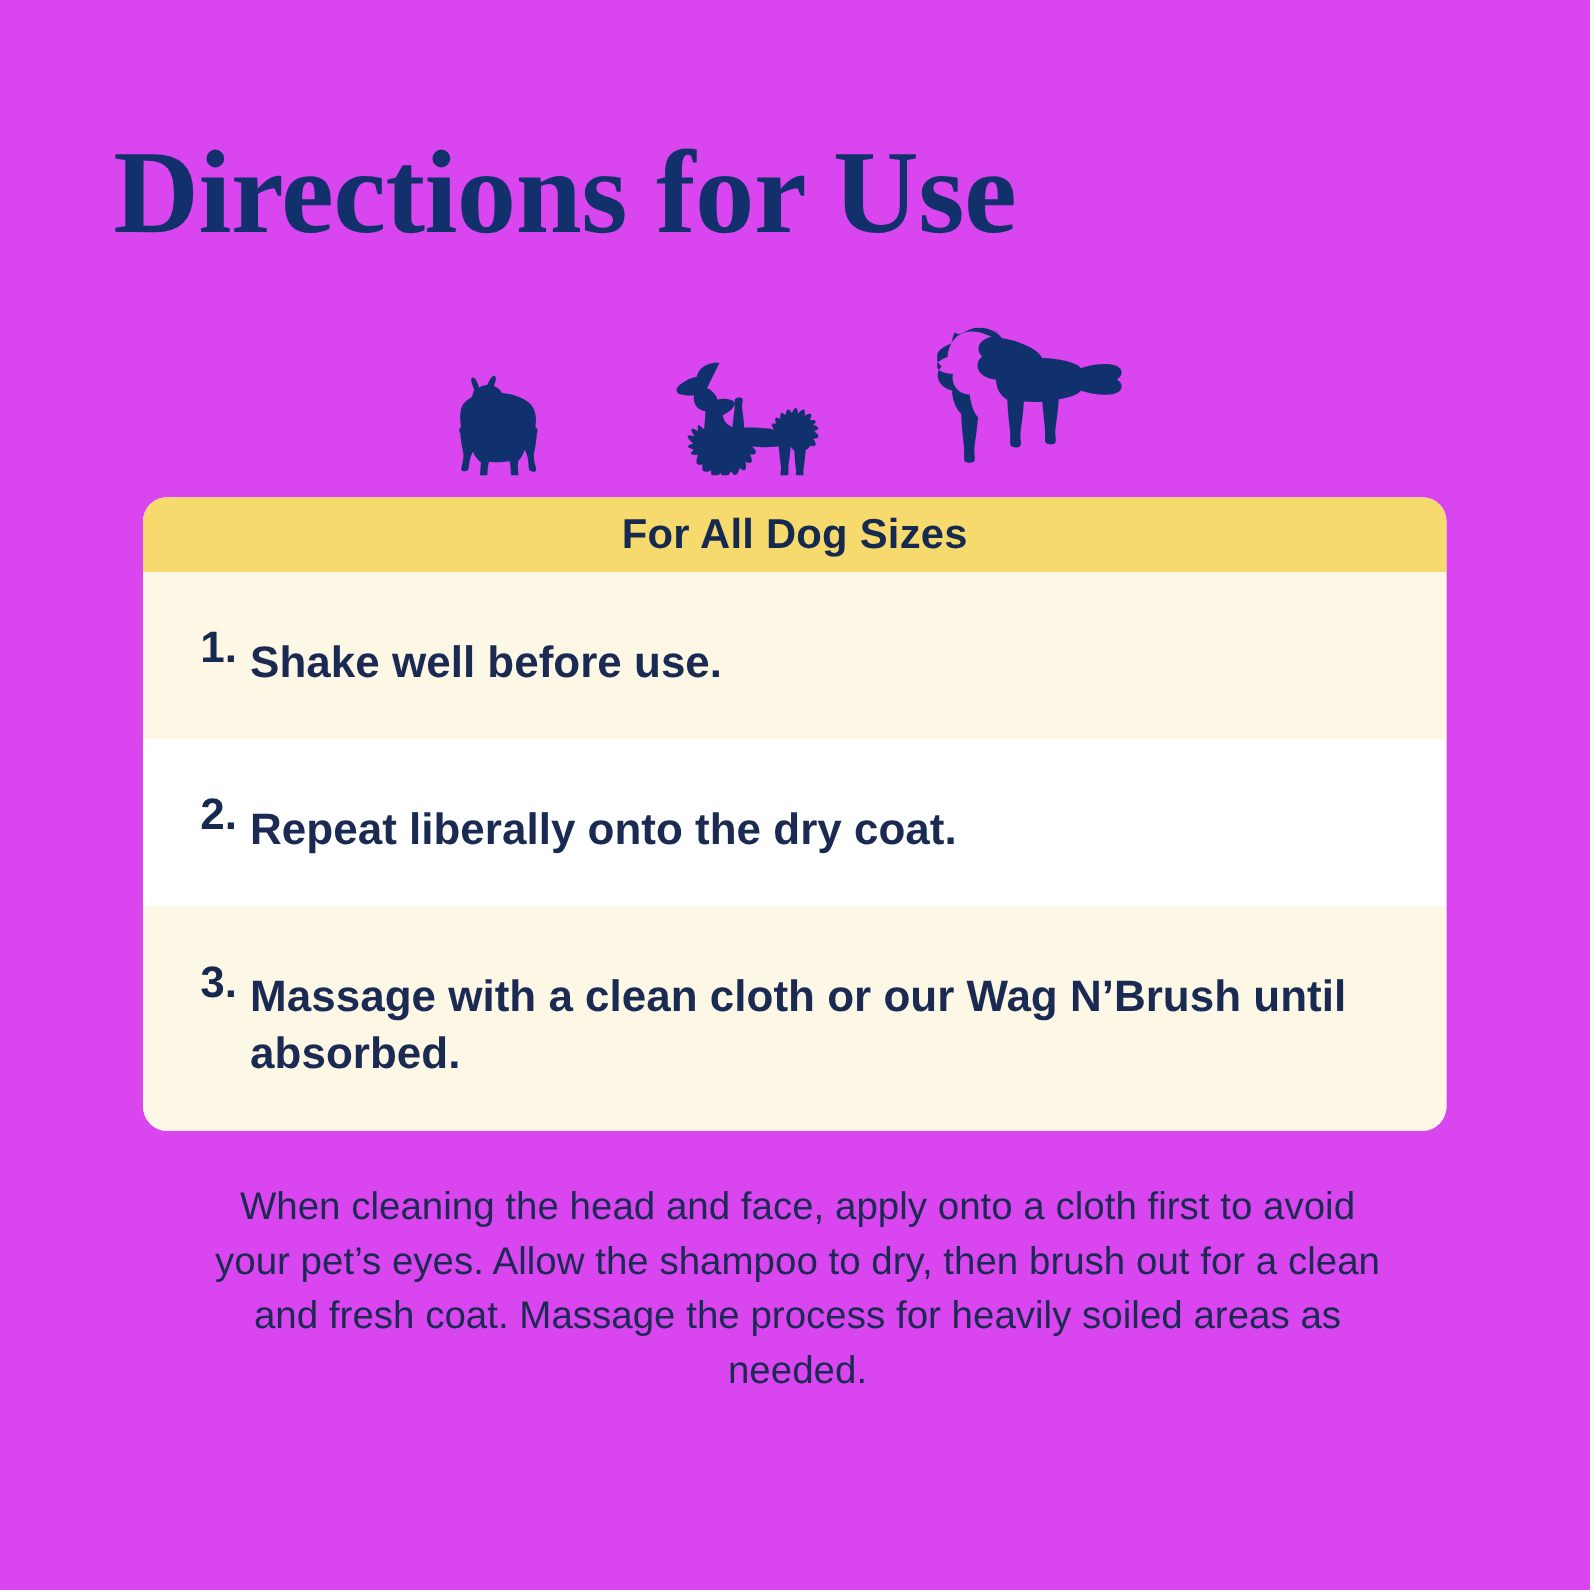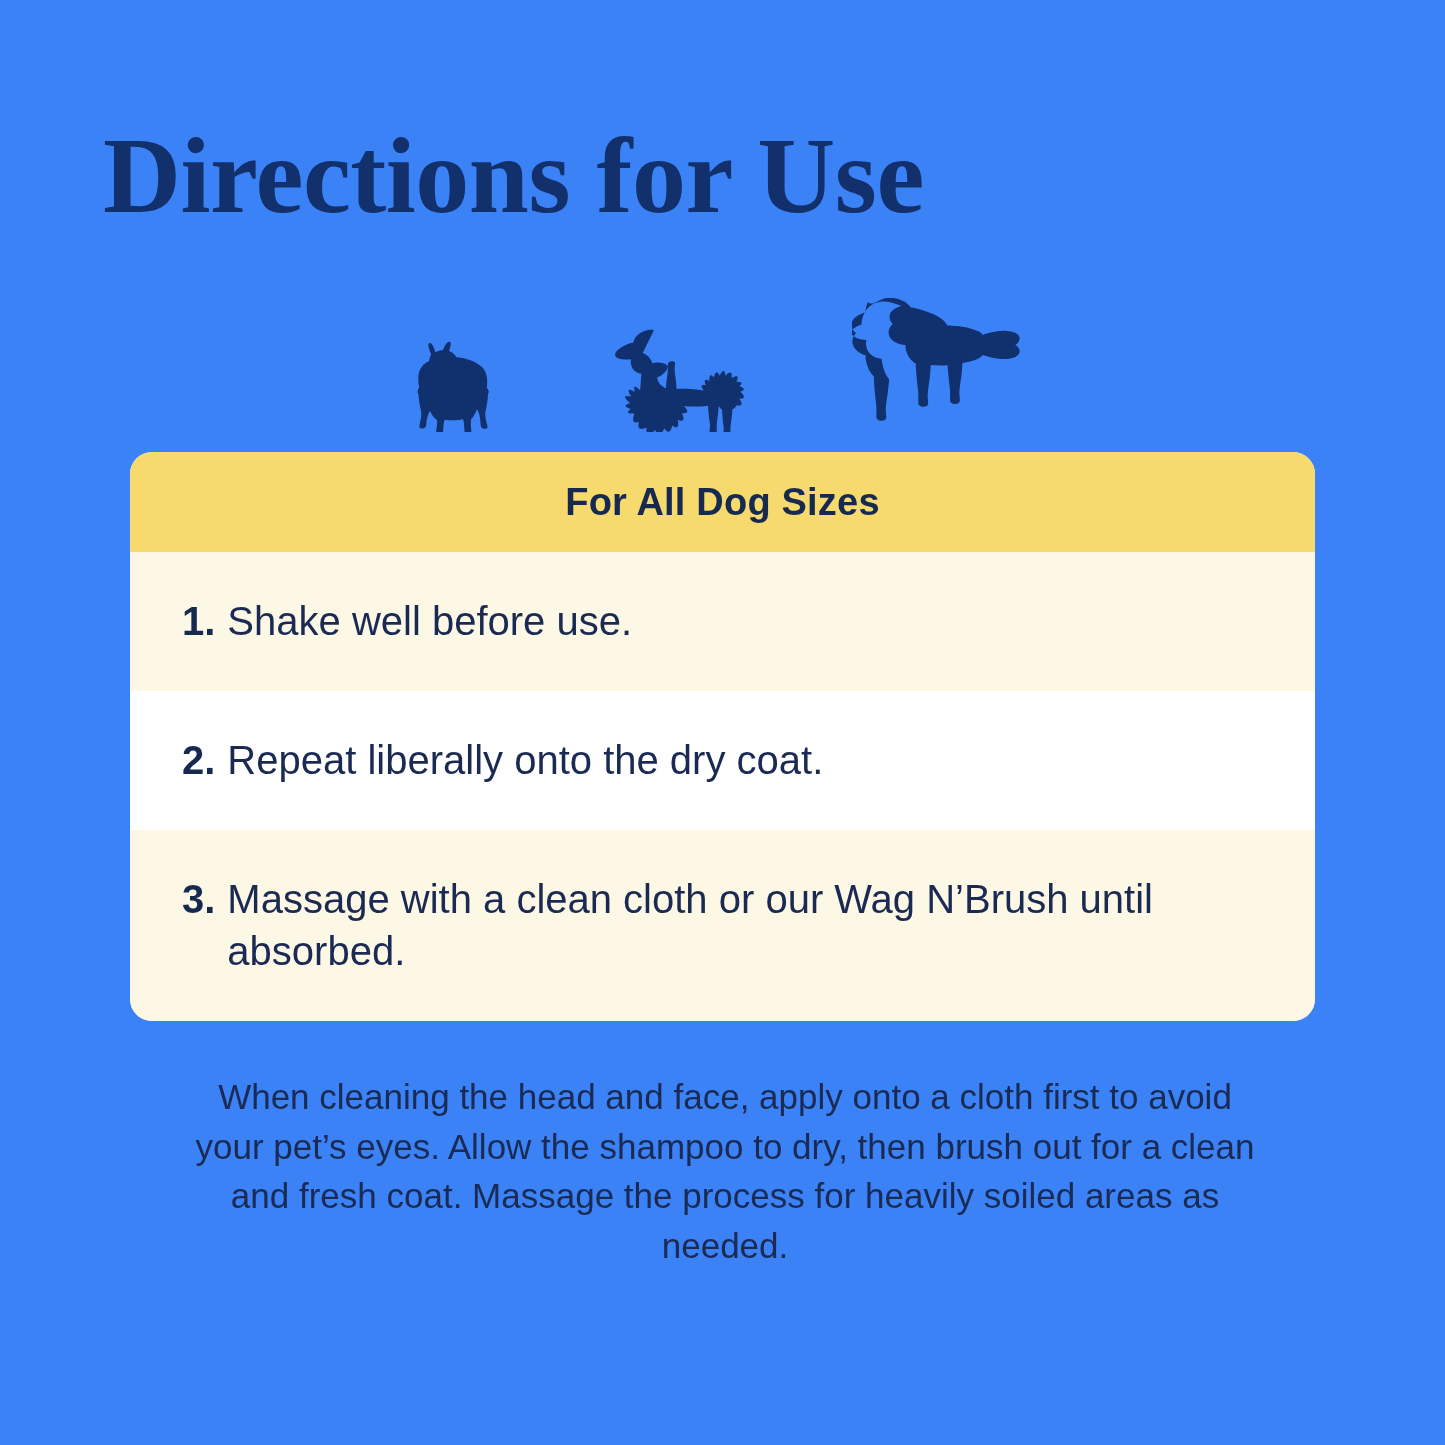"Directions for Use" .page { background: #3b82f6 -> #d946ef }
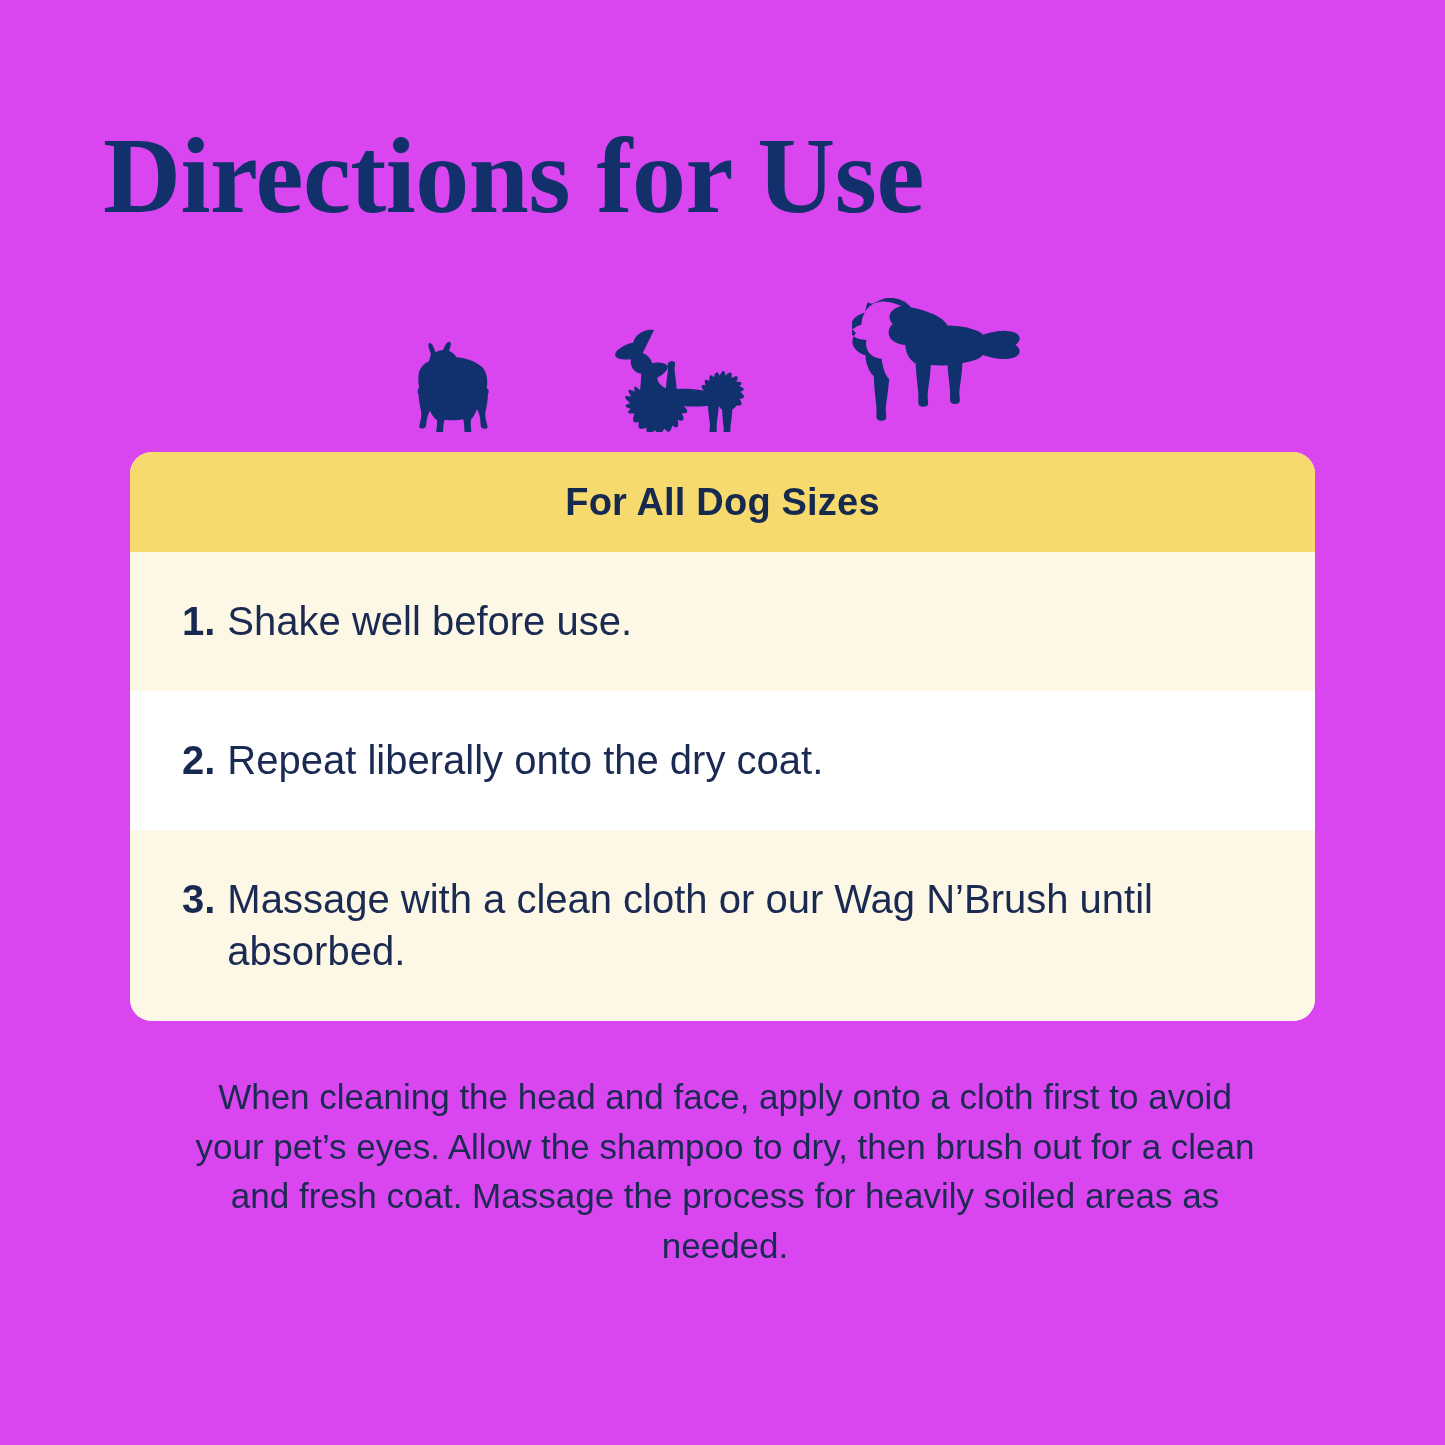"For All Dog Sizes" .card-header { height: 100px -> 68px }
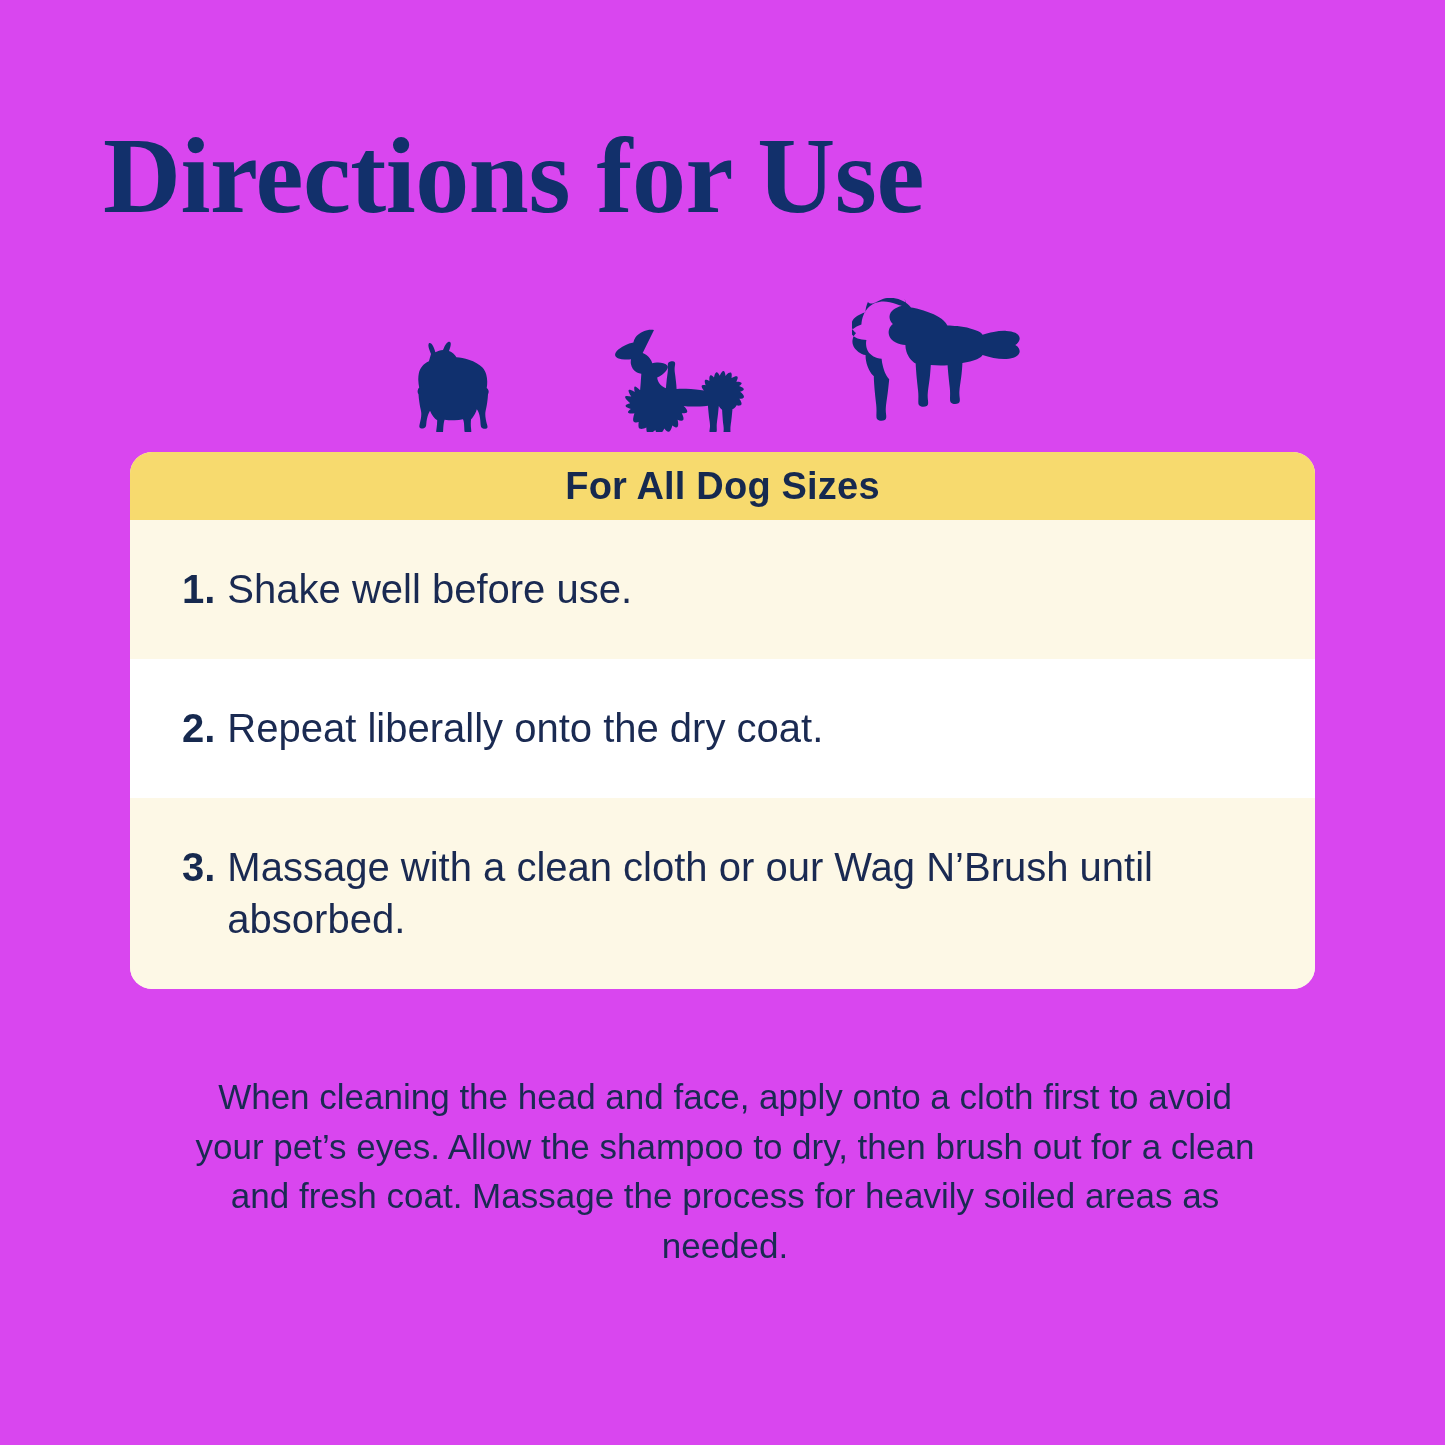"Shake well before use." .step-text { font-weight: 400 -> 700; margin-top: none -> 13px }
